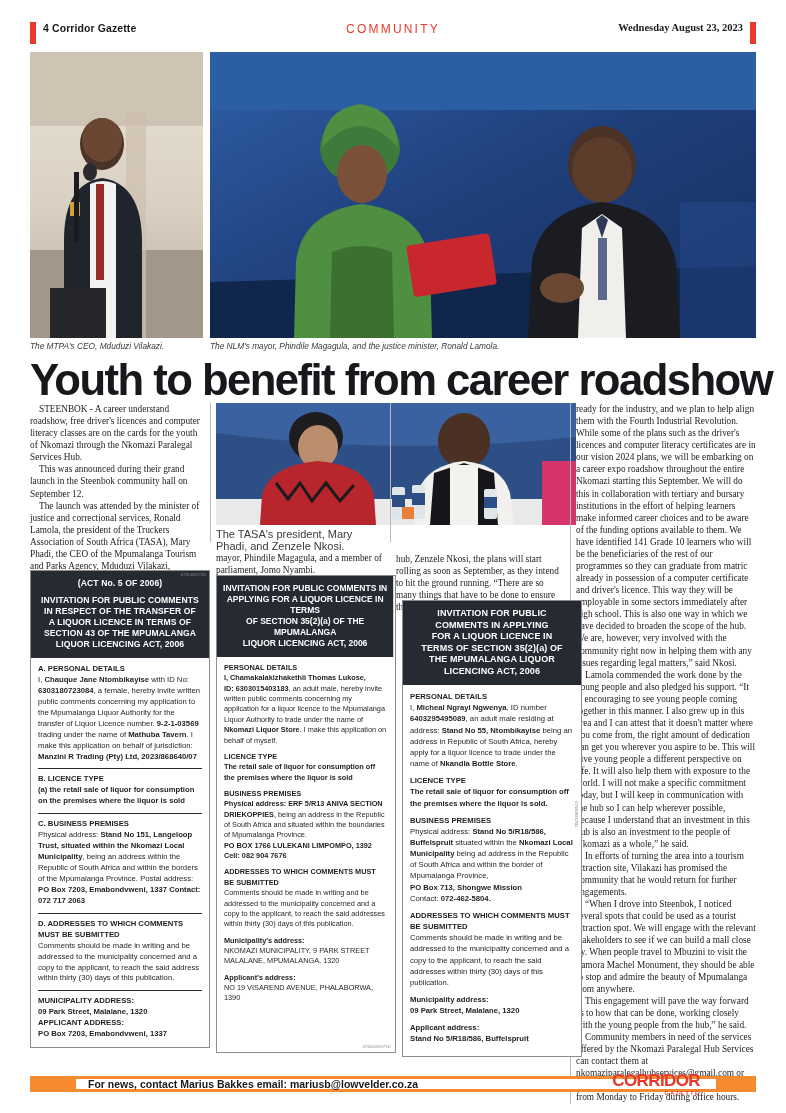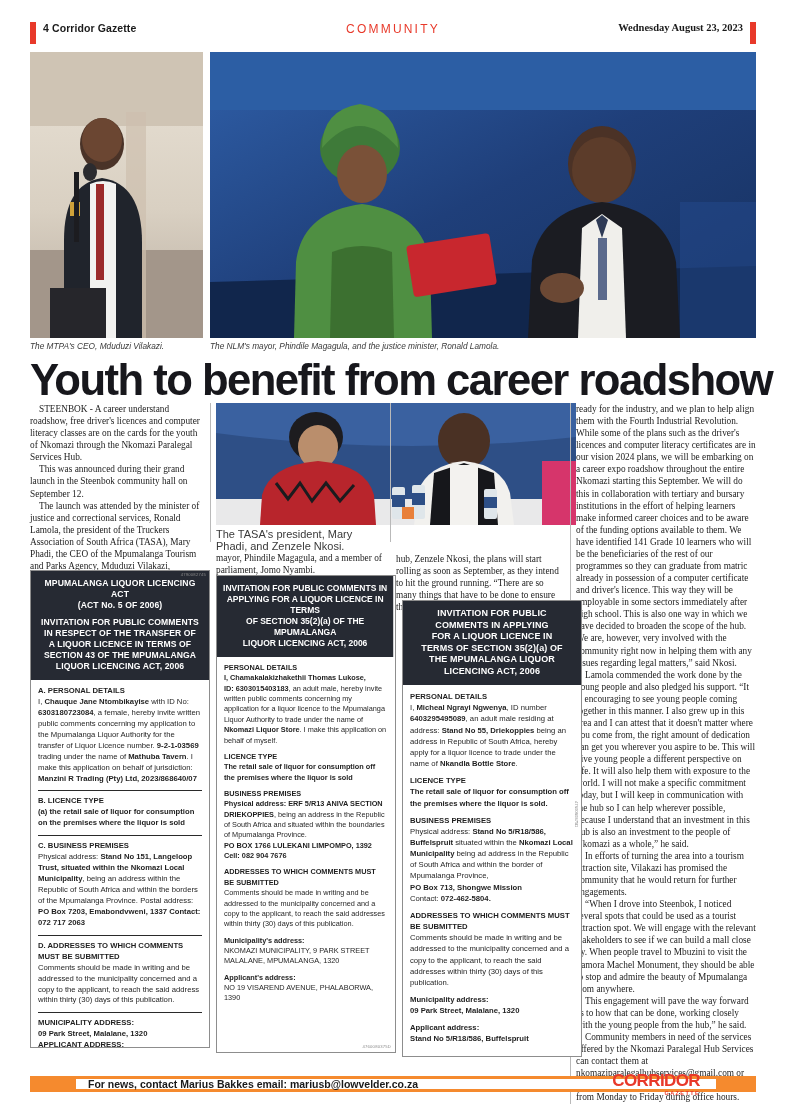"MPUMALANGA LIQUOR LICENCING ACT" div { html: <div>MPUMALANGA LIQUOR LICENCING ACT</div> -> none }
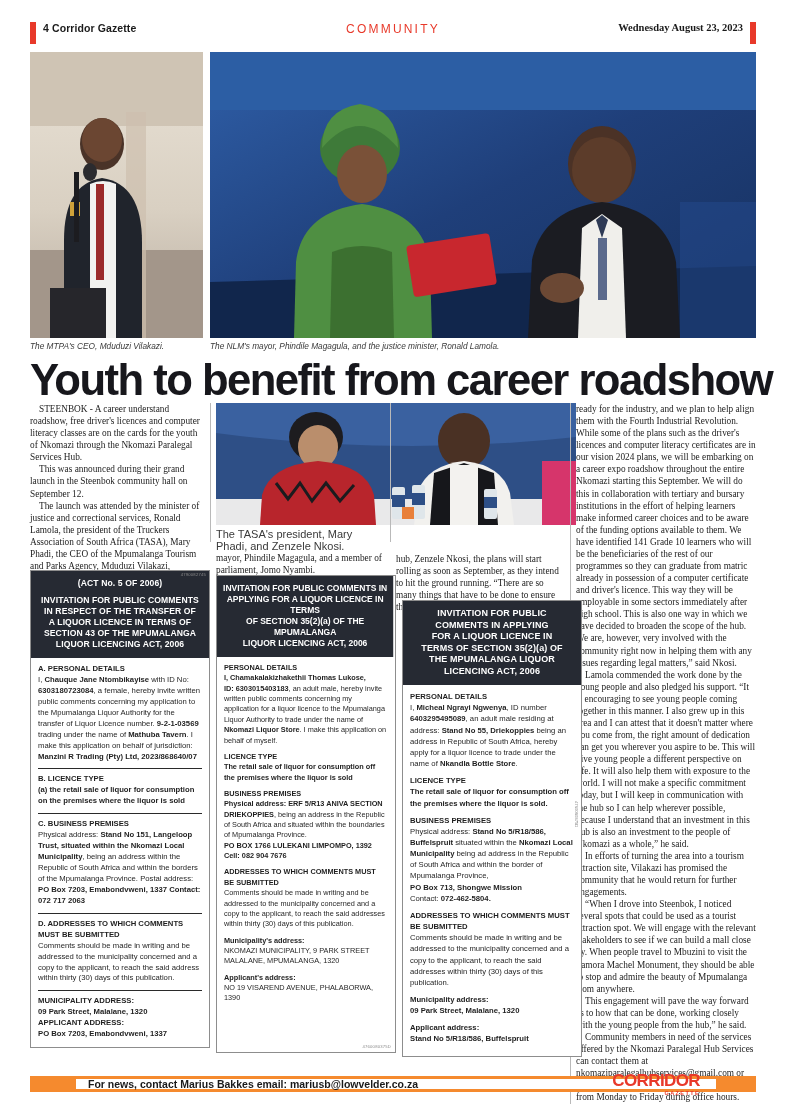"Stand No 55, Driekoppies" b { text: Driekoppies -> Ntombikayise }
